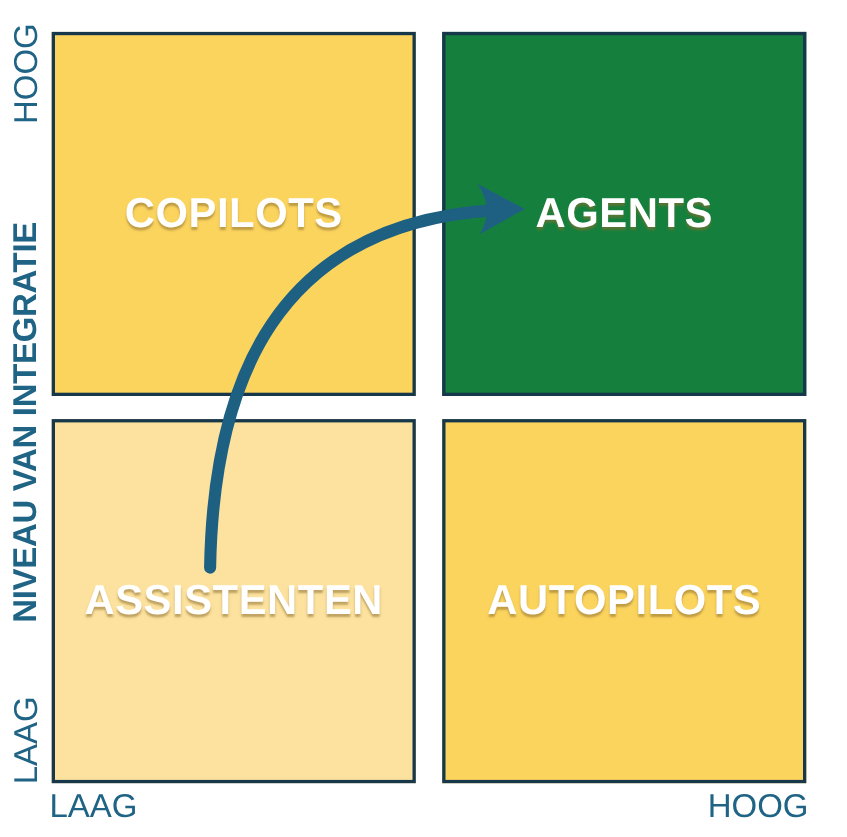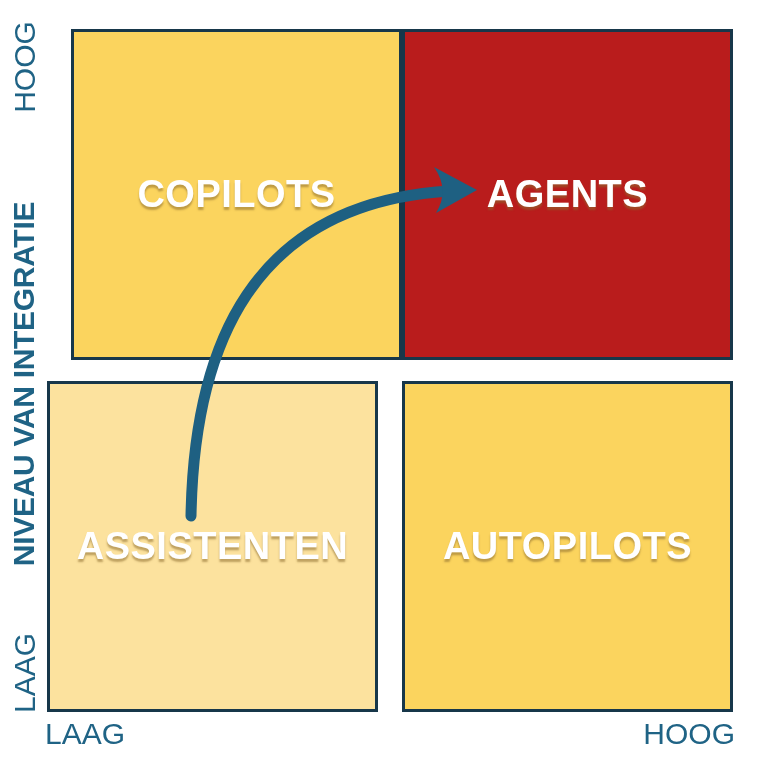"COPILOTS" .q-tl { margin-left: 24px -> none }
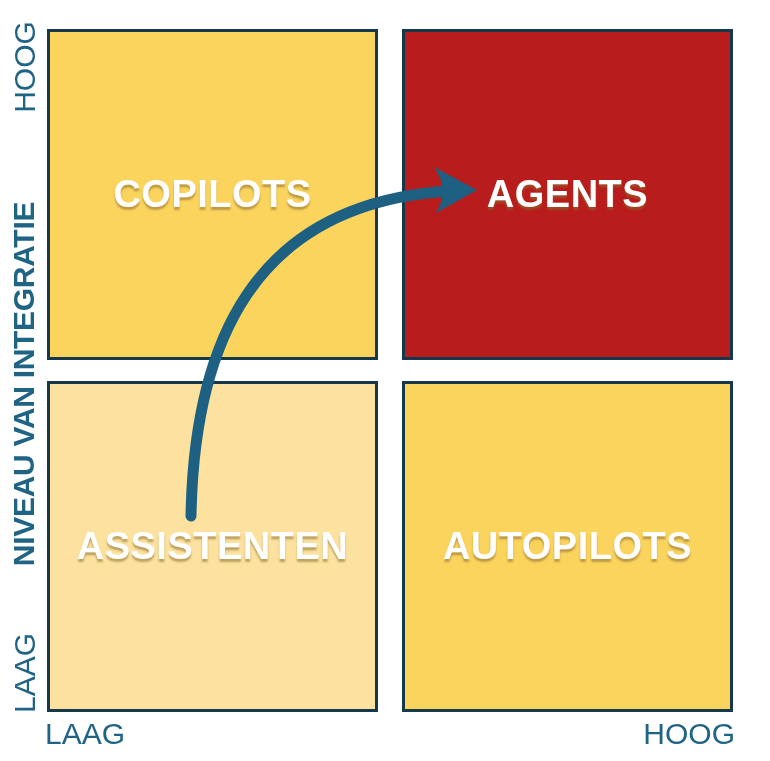"AGENTS" div.quad { background-color: #b91c1c -> #15803d }
